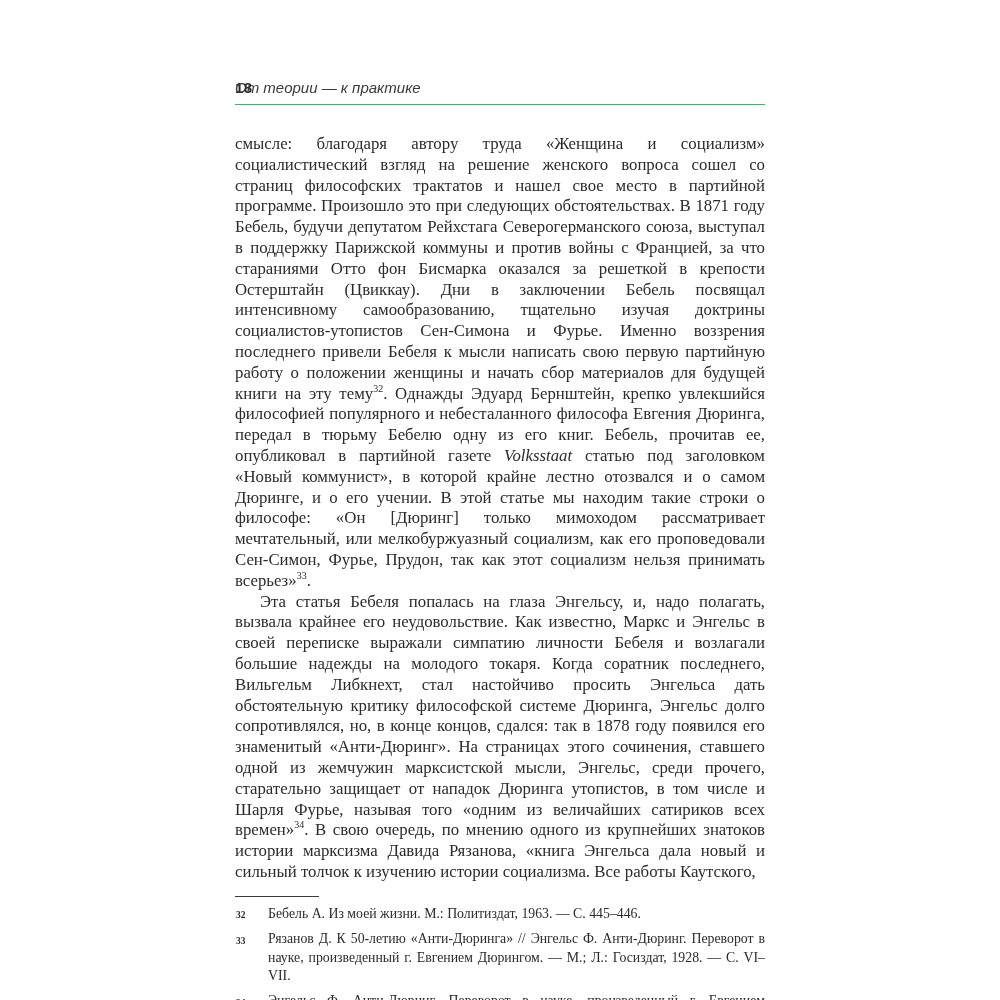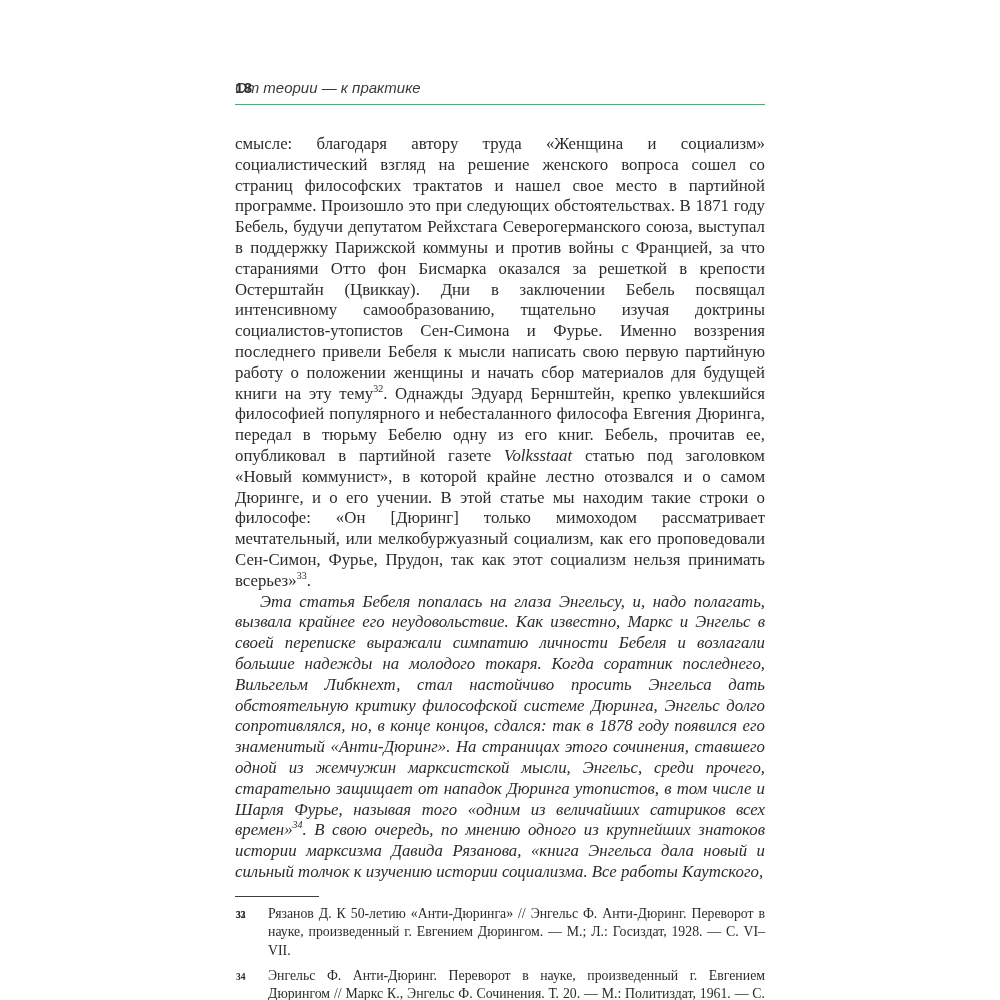"Эта статья Бебеля попалась на" .body-text p.indent { font-style: italic -> none }
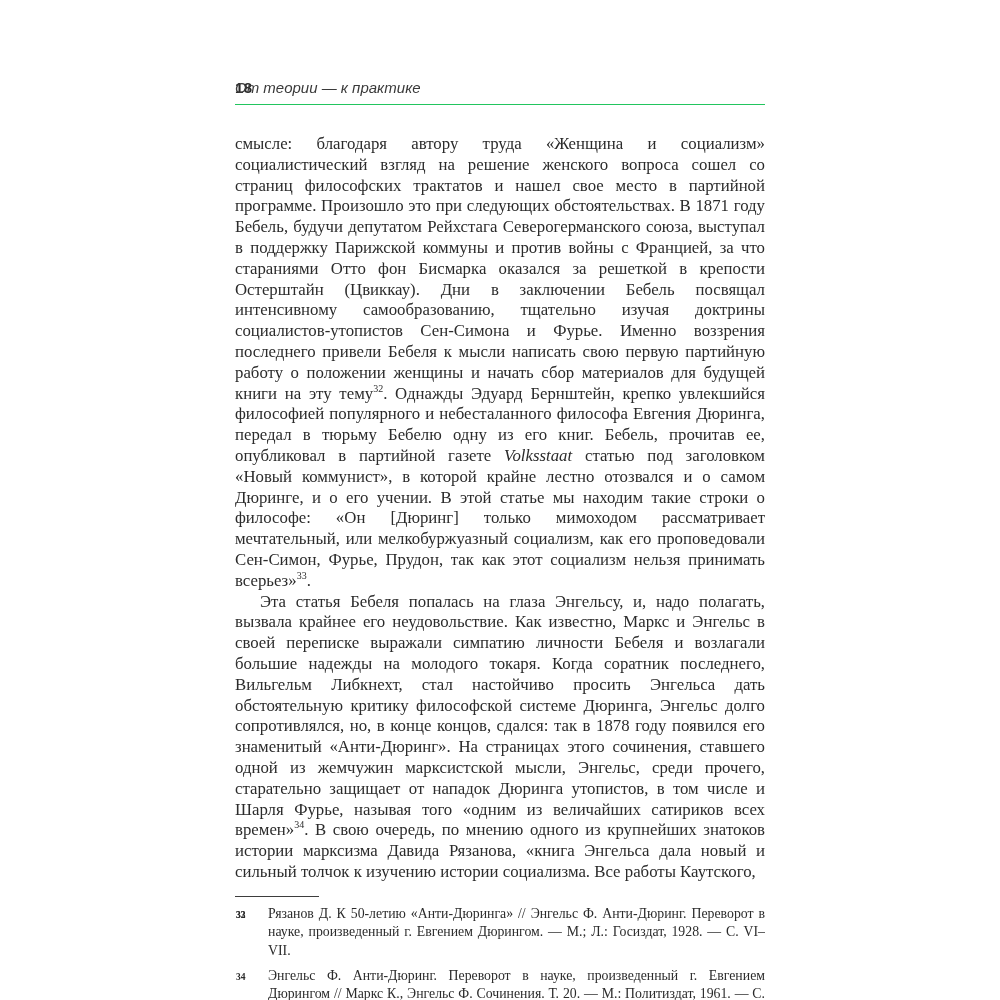"Бебель А. Из моей жизни." span { html: none -> <span>Бебель А. Из моей жизни. М.: Политиздат, 1963. — С. 445–446.</span> }
